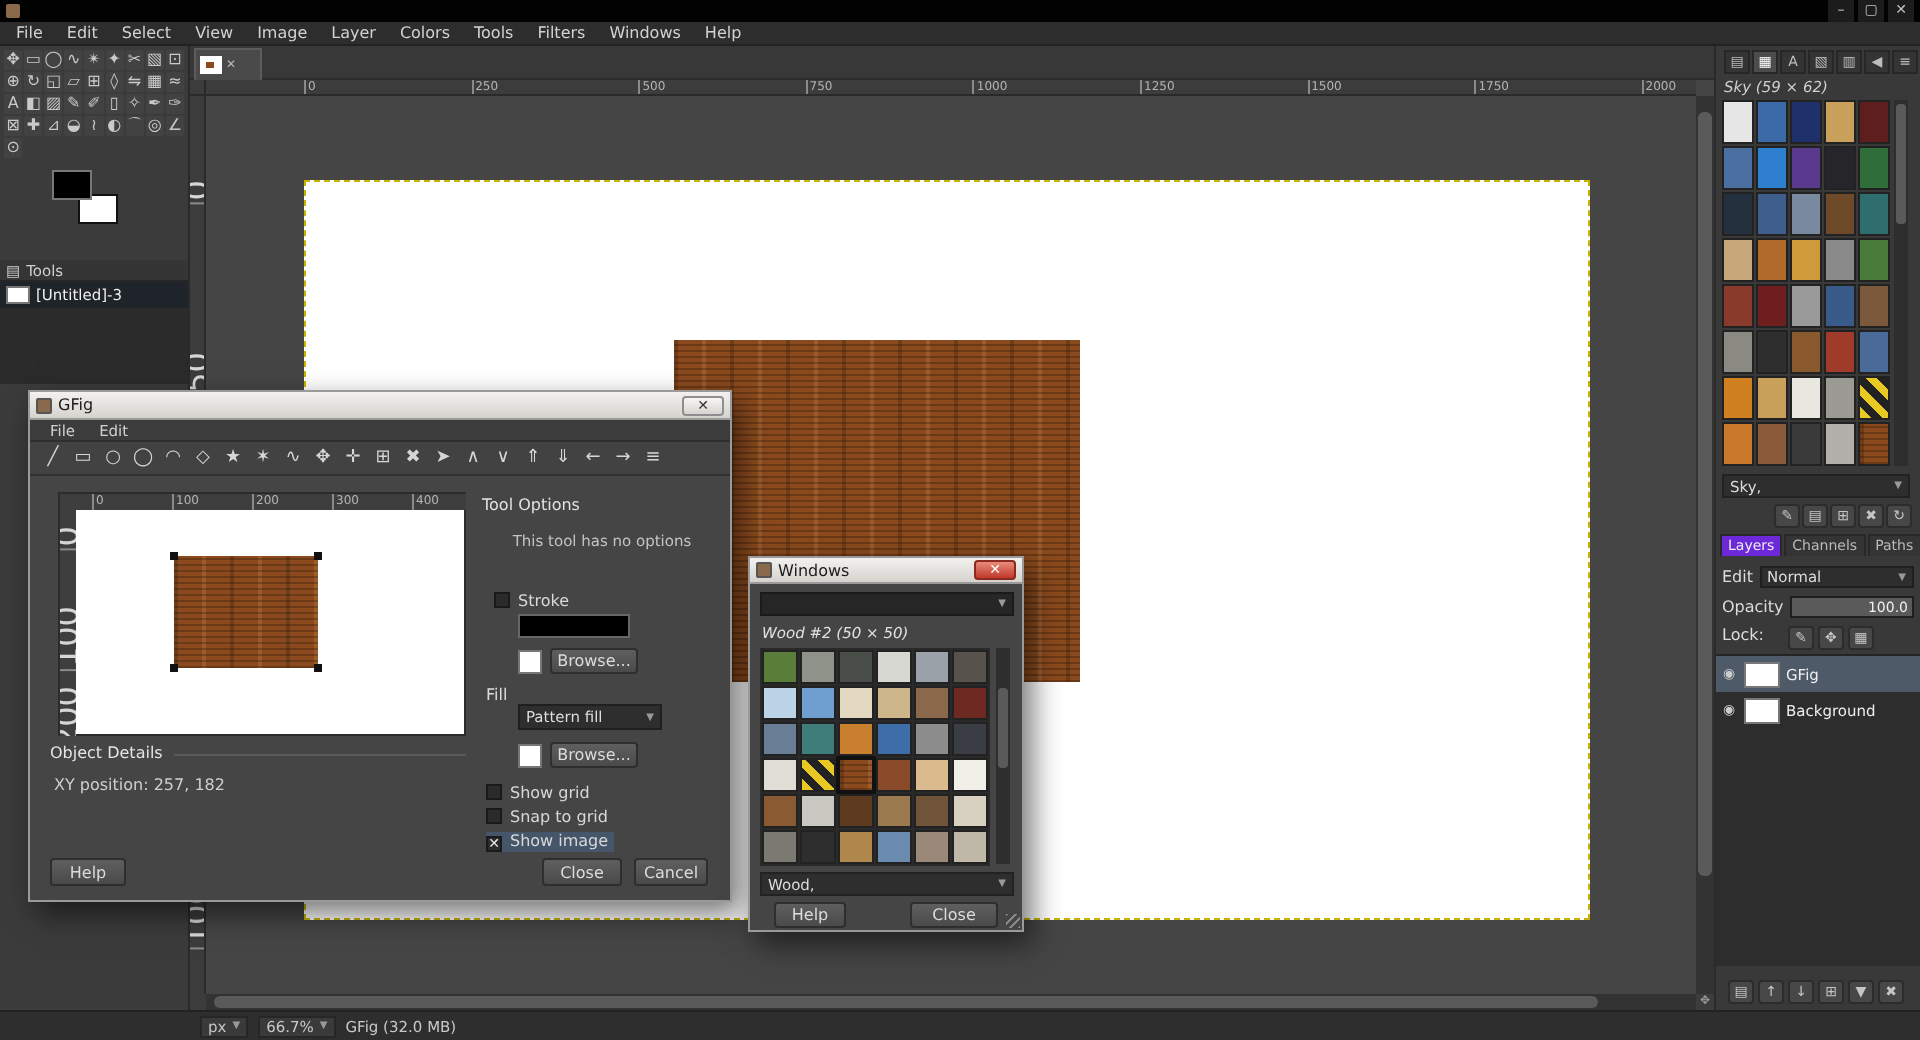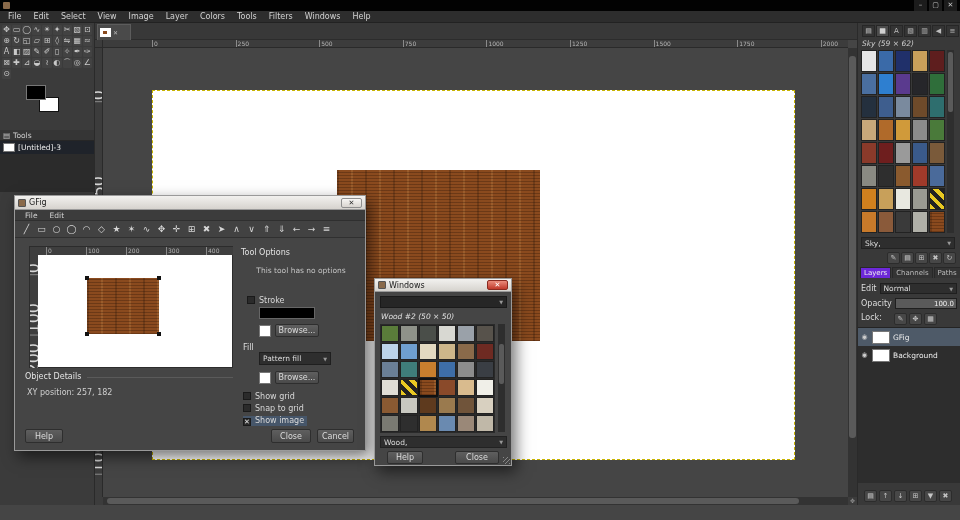"px" div { html: none -> <div> <span> <span>px</span> <span>▼</span> </span> <span> <span>66.7%</span> <span>▼</span> </span> <span>GFig (32.0 MB)</span> </div> }
